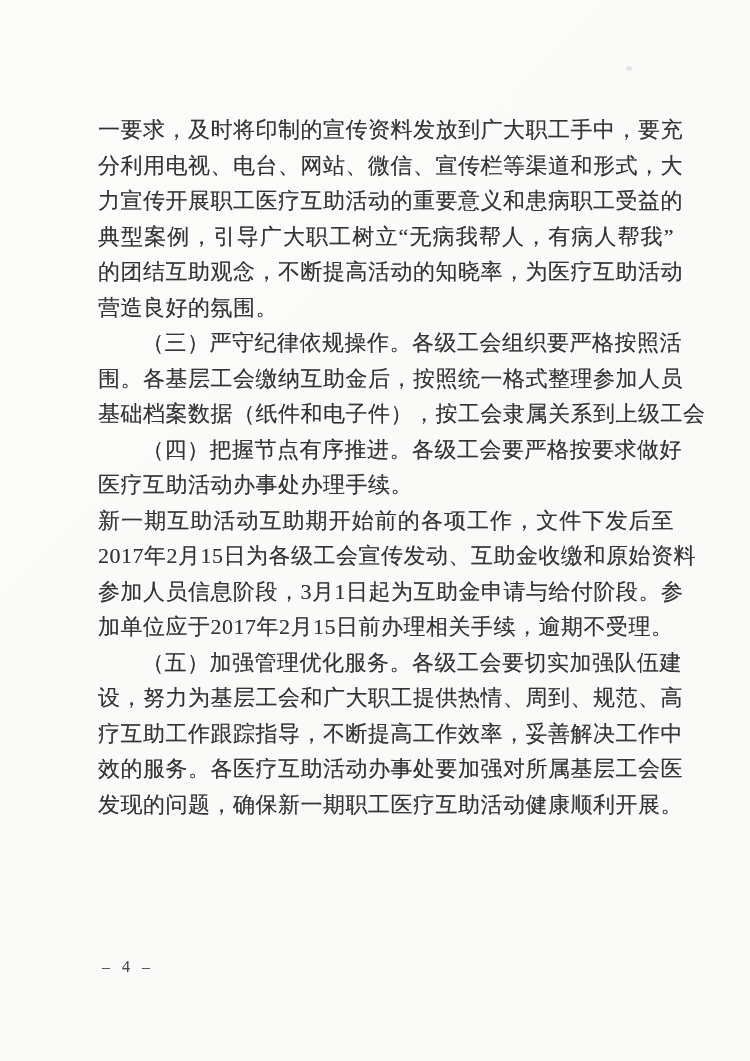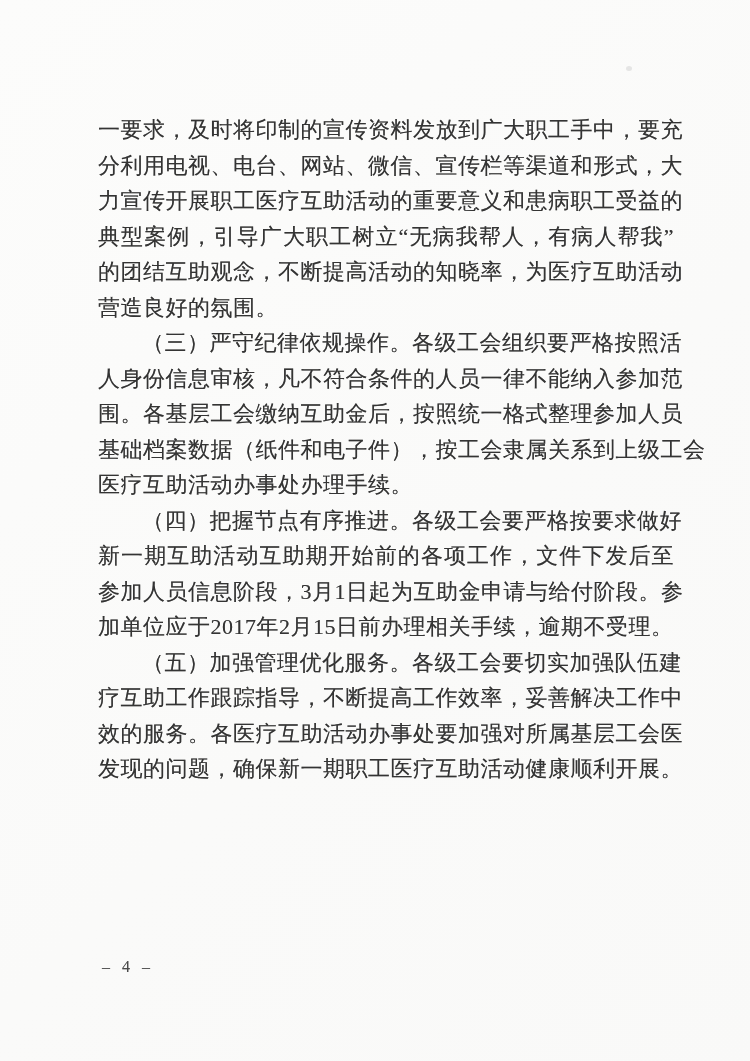"人身份信息审核，凡不符合条件的人员一律不能纳入参加范" div.line { html: <div>人身份信息审核，凡不符合条件的人员一律不能纳入参加范</div> -> none }
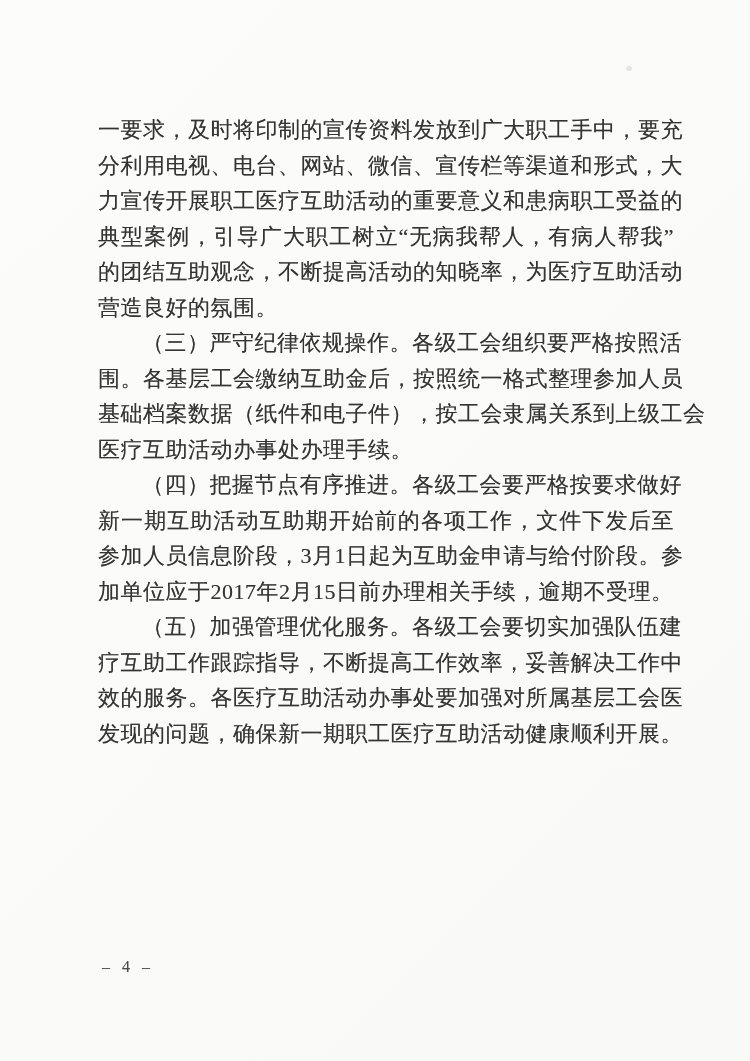"医疗互助活动办事处办理手续。" div.line { order: before "（四）把握节点有序推进。各级工会要严格按要求做好" -> after "（四）把握节点有序推进。各级工会要严格按要求做好" }
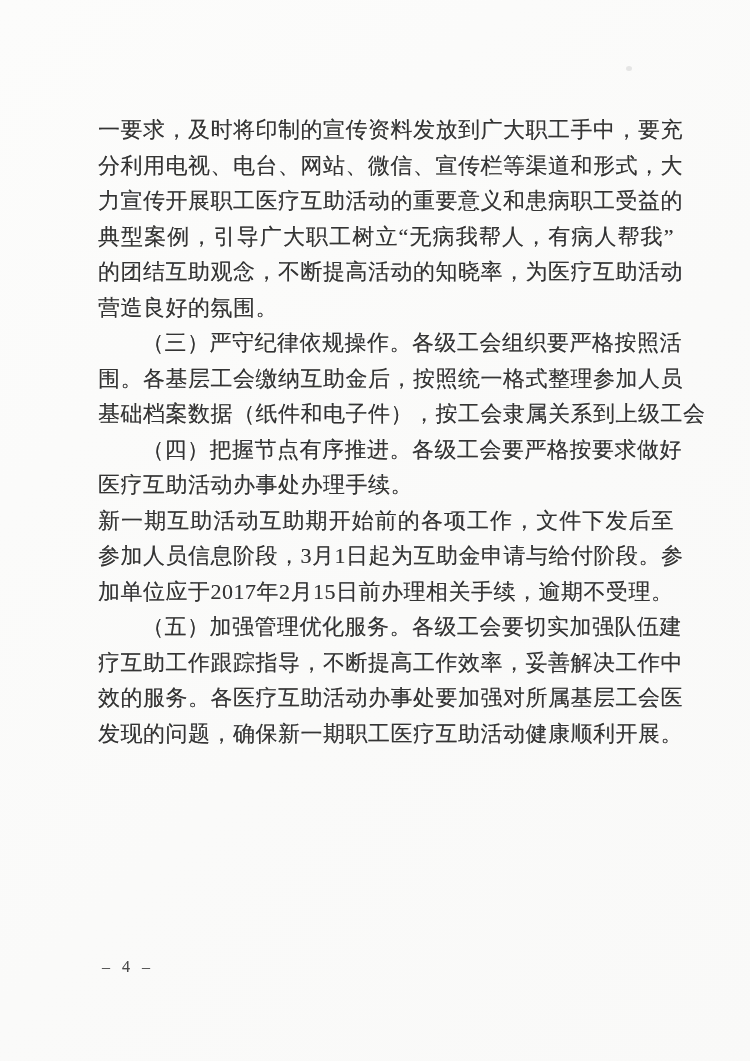"2017年2月15日为各级工会宣传发动、互助金收缴和原始资料" div.line { html: none -> <div>2017年2月15日为各级工会宣传发动、互助金收缴和原始资料</div> }
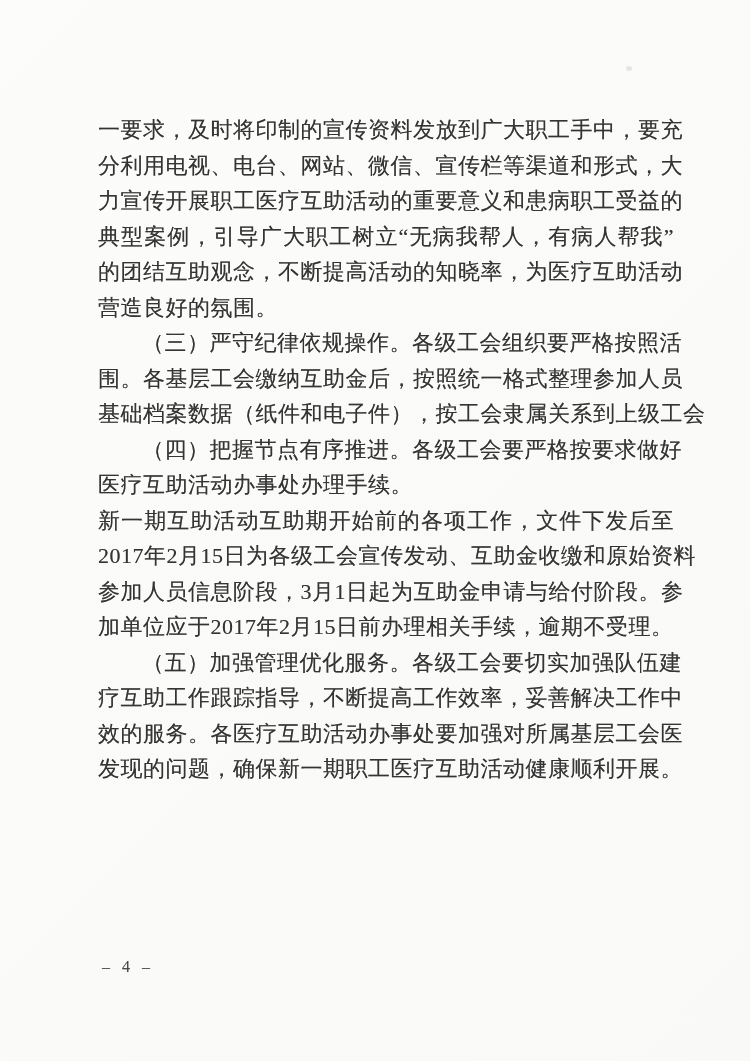"设，努力为基层工会和广大职工提供热情、周到、规范、高" div.line { html: none -> <div>设，努力为基层工会和广大职工提供热情、周到、规范、高</div> }
